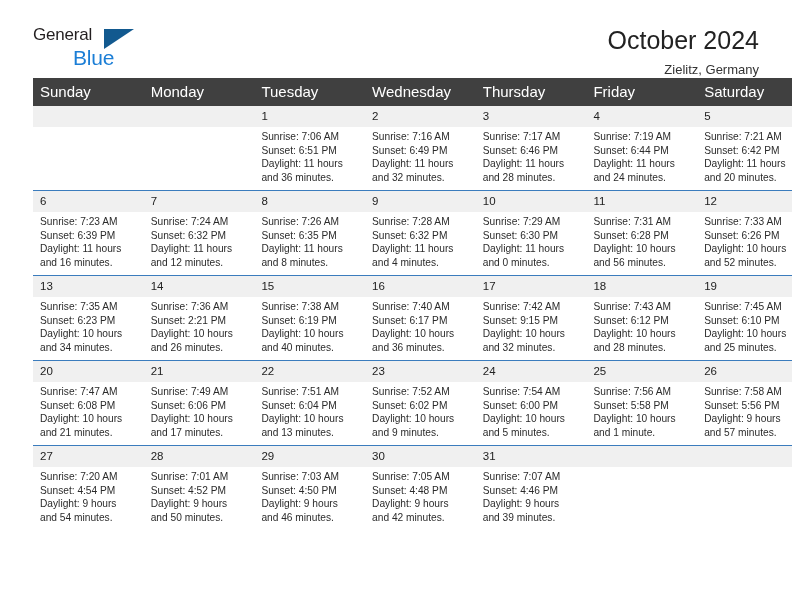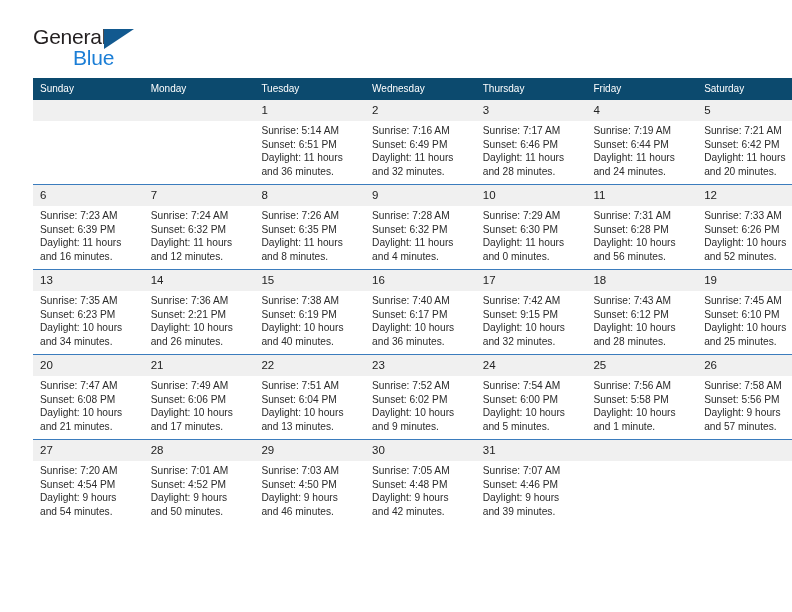"General" .logo-general { font-size: 21px -> 17px }
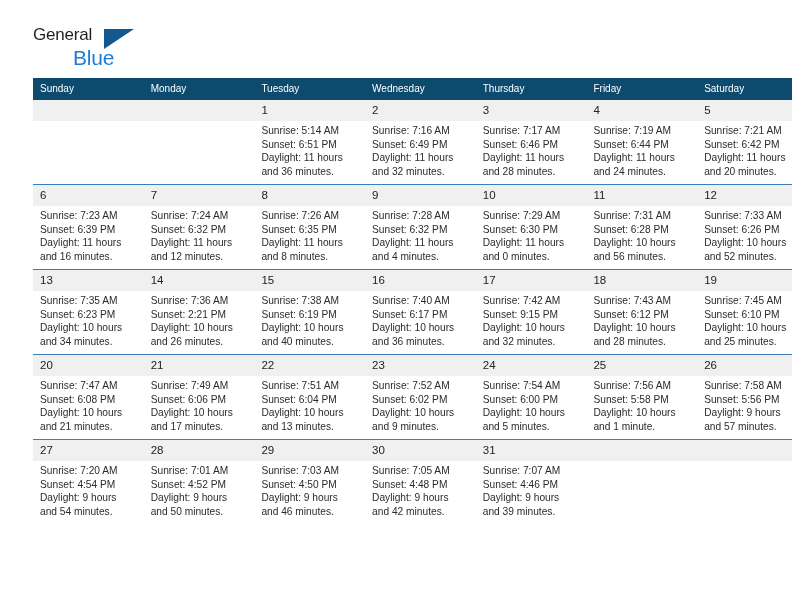"October 2024" div.titlebox { html: none -> <div> <div>October 2024</div> <div>Zielitz, Germany</div> </div> }
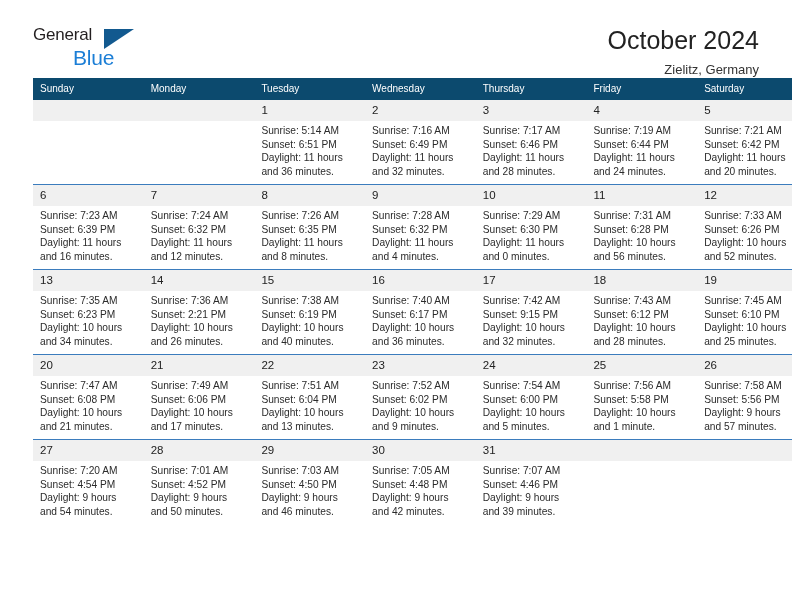"Sunday" .cal th { background: #0c4a6e -> #404040; font-size: 10px -> 15px }
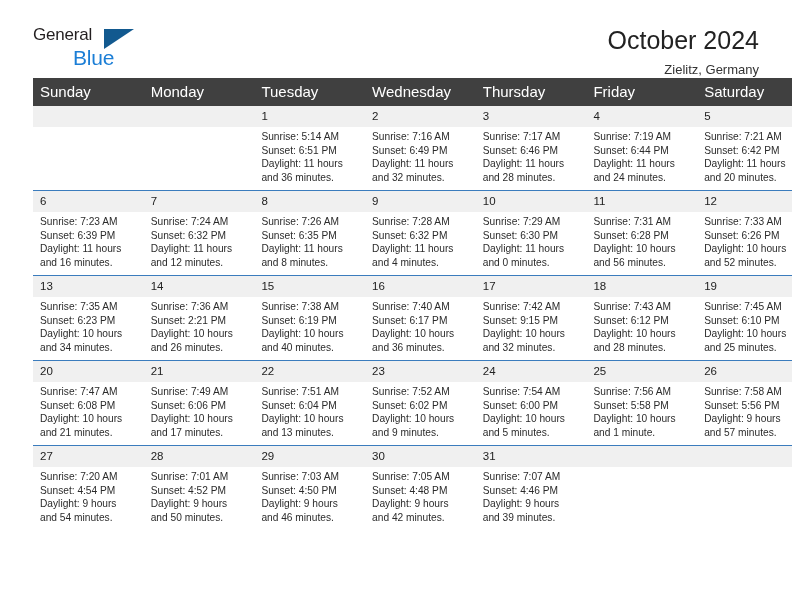"Sunrise: 5:14 AM" div { text: 5:14 -> 7:06 }
